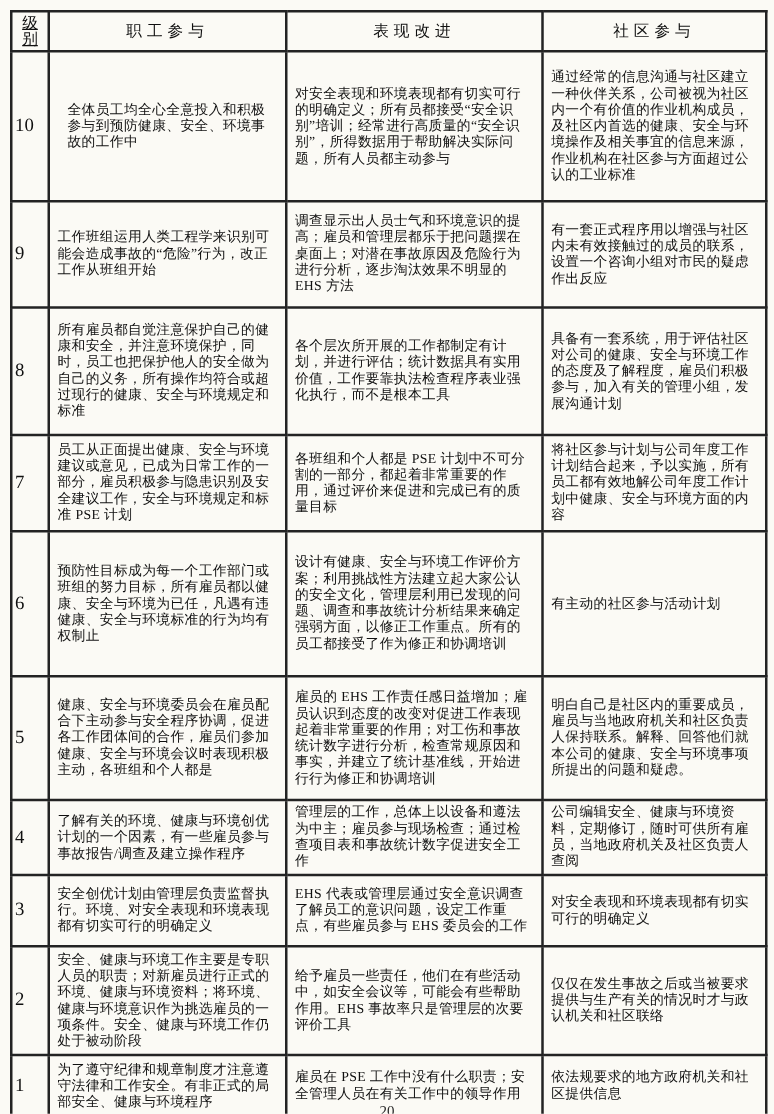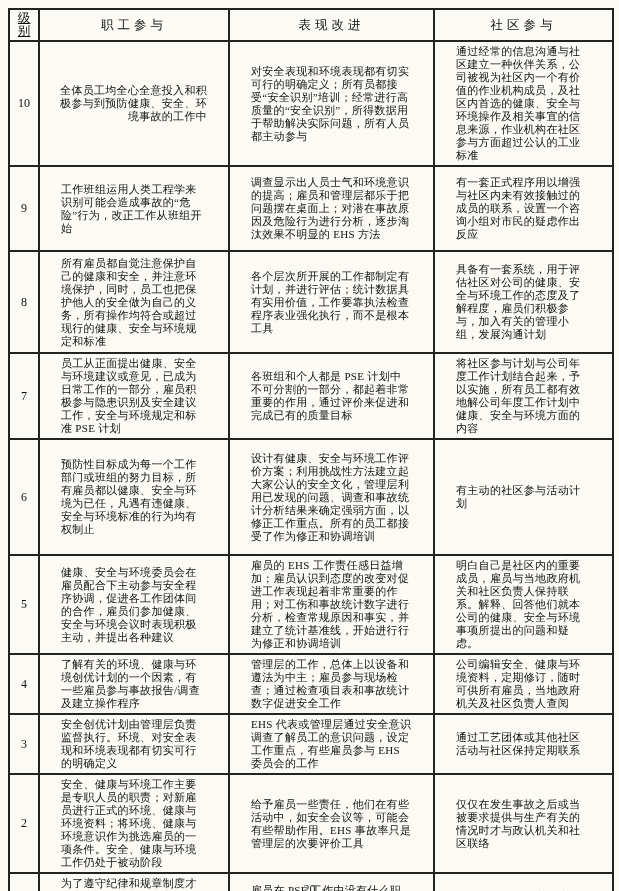"通过经常的信息沟通与社区建立一种伙伴关系，公司被视为社区内一个有价值的作业机构成" .rating th,.rating td { padding: 3px 21px -> 3px 6px }
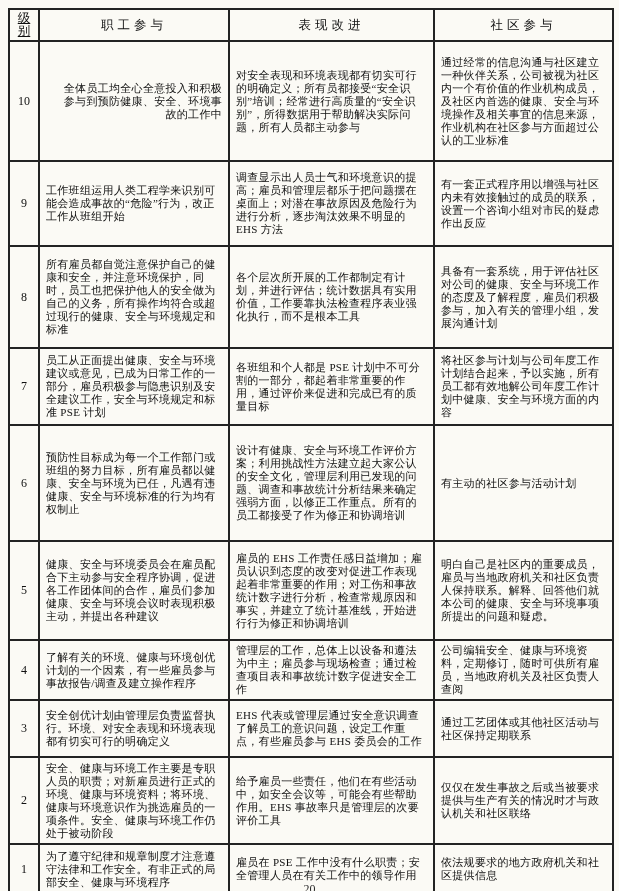"全体员工均全心全意投入和积极参与到预防健康、安全、环境事故的工作中" .rating td.cell-c10e { text-align: right -> left }
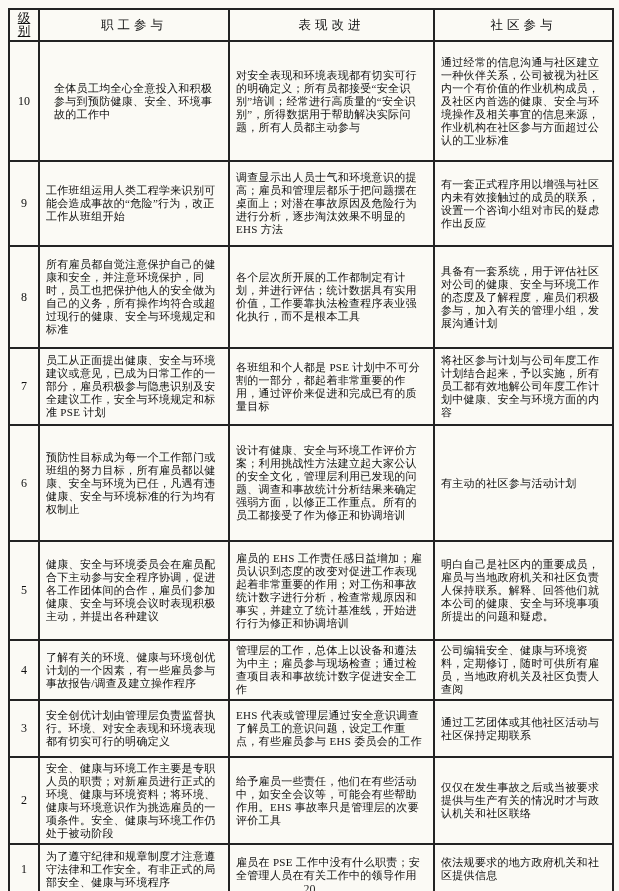"10" .rating td.level { font-size: 12px -> 15px; text-align: center -> left }
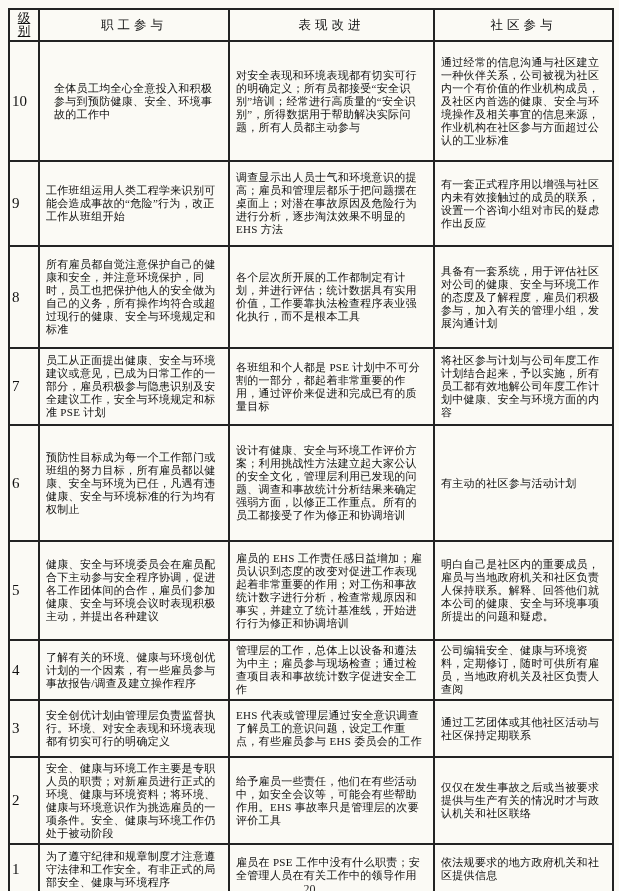"健康、安全与环境委员会在雇员配合下主动参与安全程序协调，促进各工作团体间的合作，" td { text: 并提出各种建议 -> 各班组和个人都是 }
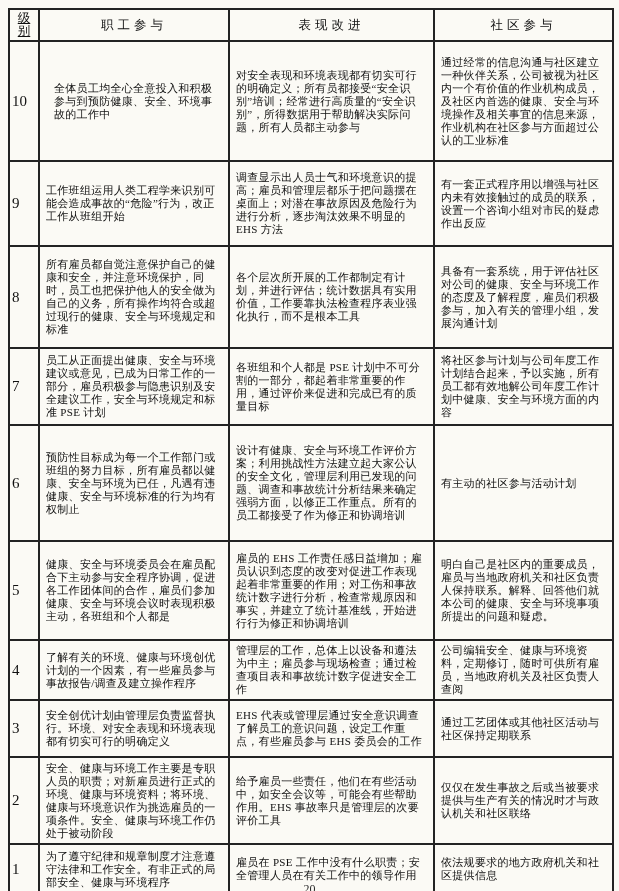"通过工艺团体或其他社区活动与社区保持定期联系" td { text: 通过工艺团体或其他社区活动与社区保持定期联系 -> 对安全表现和环境表现都有切实可行的明确定义 }
